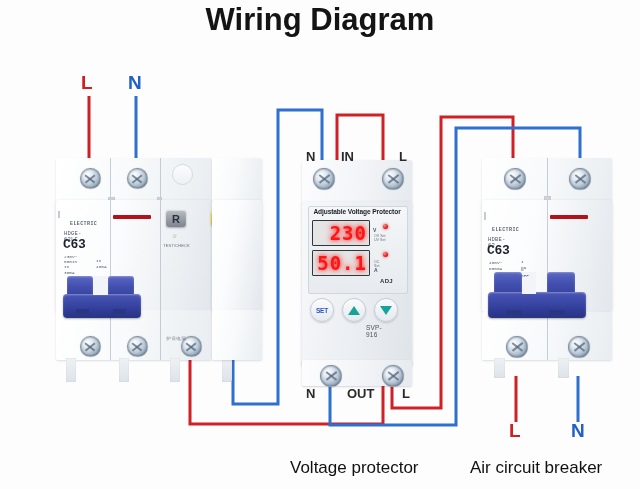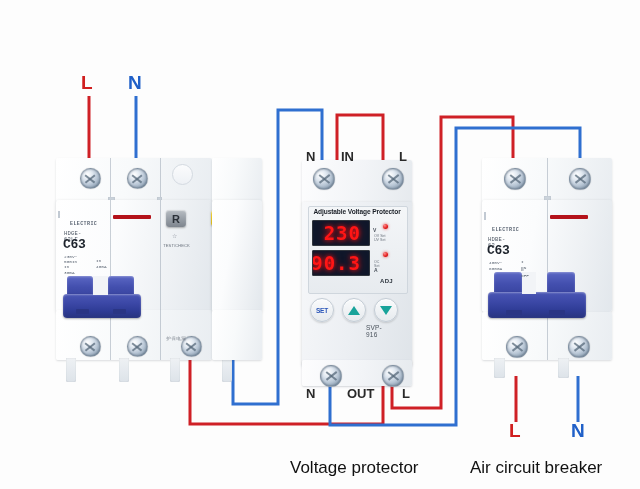"Wiring Diagram" div { html: none -> <div>Wiring Diagram</div> }
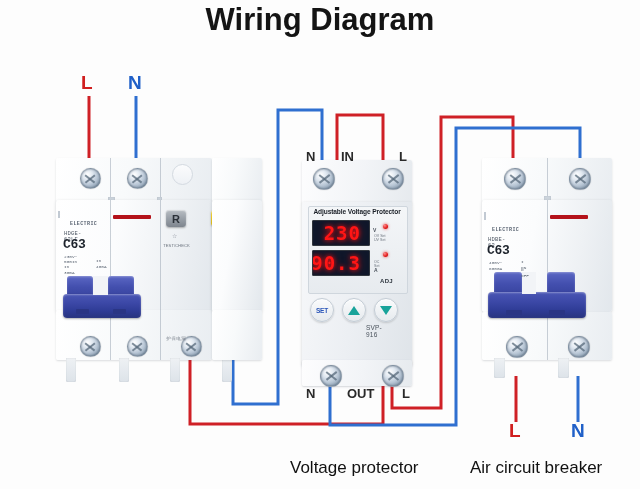"230" .lcd { background: #0f172a -> #e5e5e5; padding-right: 8px -> 2px }
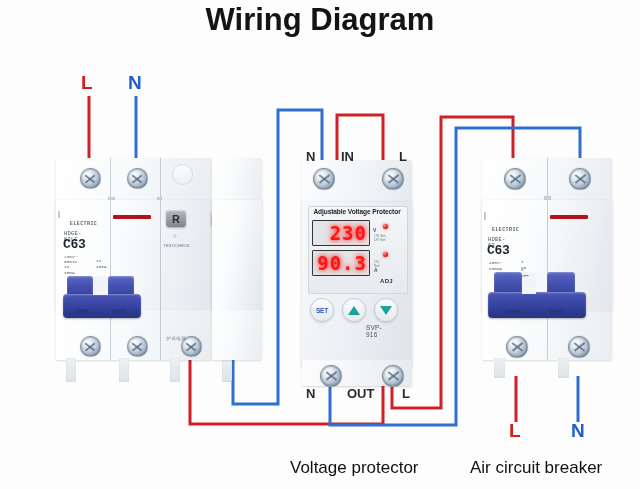"90.3" span { text: 90.3 -> 50.1 }
